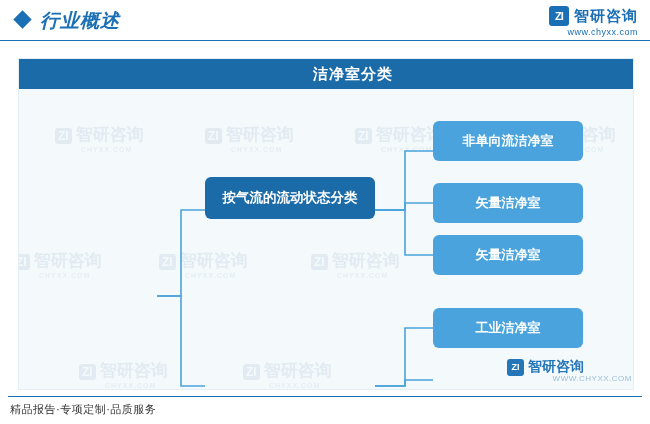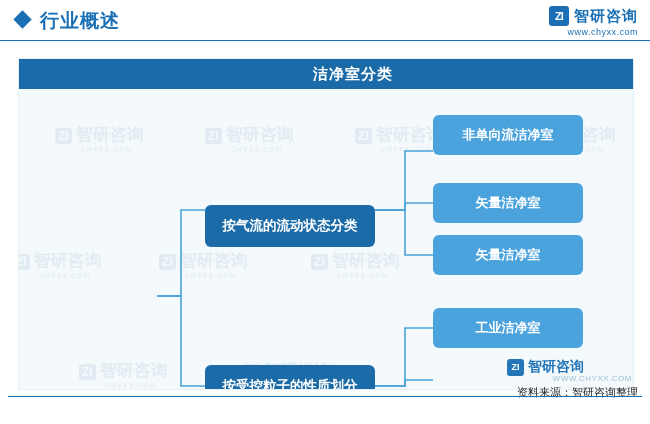"行业概述" .hdr-title { font-style: none -> italic }
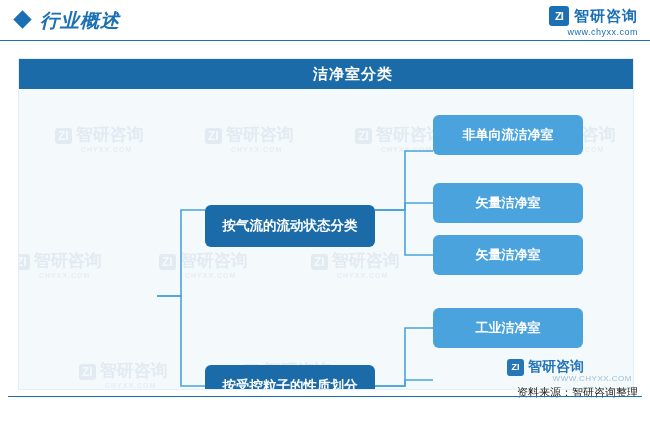"非单向流洁净室" .node-leaf.l0 { top: 26px -> 32px }
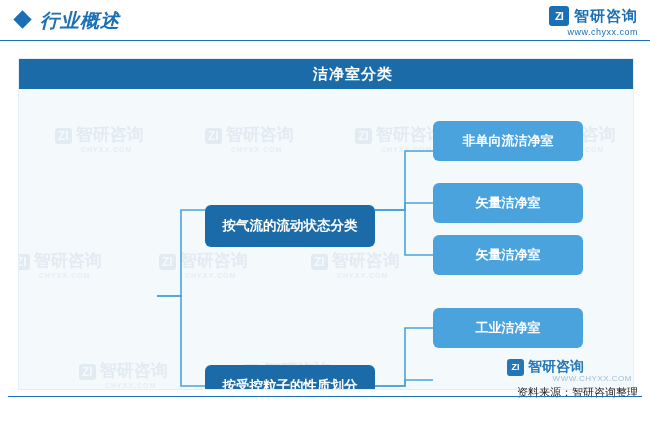"按气流的流动状态分类" .node-mid.m0 { top: 116px -> 88px }
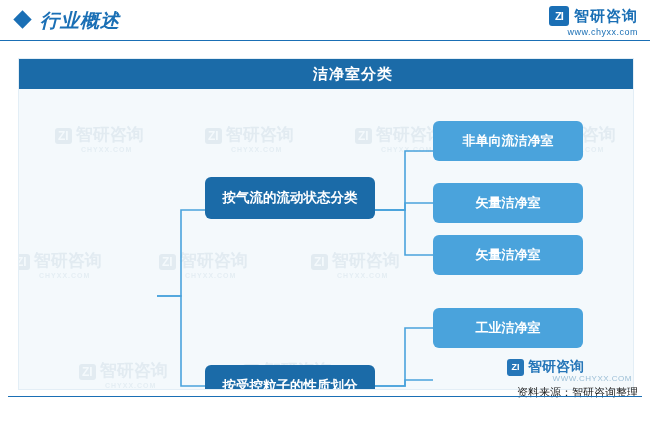"按受控粒子的性质划分" div.node { html: <div>按受控粒子的性质划分</div> -> none }
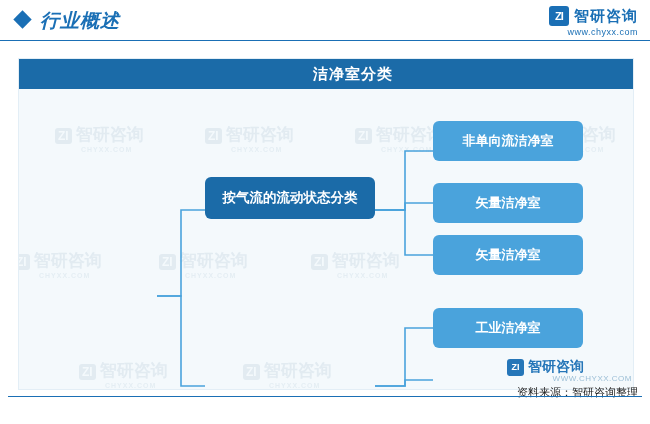"资料来源：智研咨询整理" div.source-note { html: <div>资料来源：智研咨询整理</div> -> none }
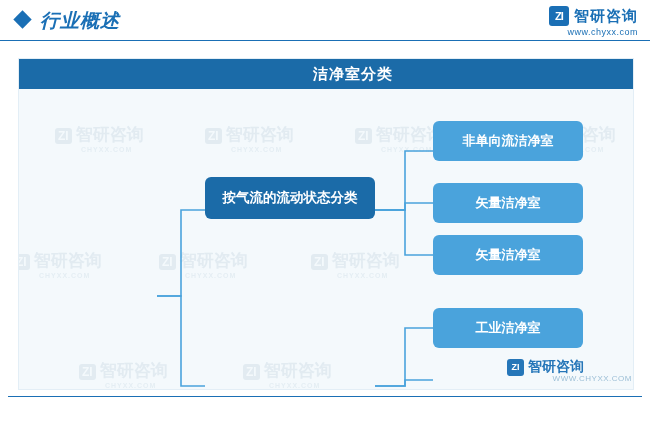"精品报告·专项定制·品质服务" div.footer-left { html: none -> <div>精品报告·专项定制·品质服务</div> }
